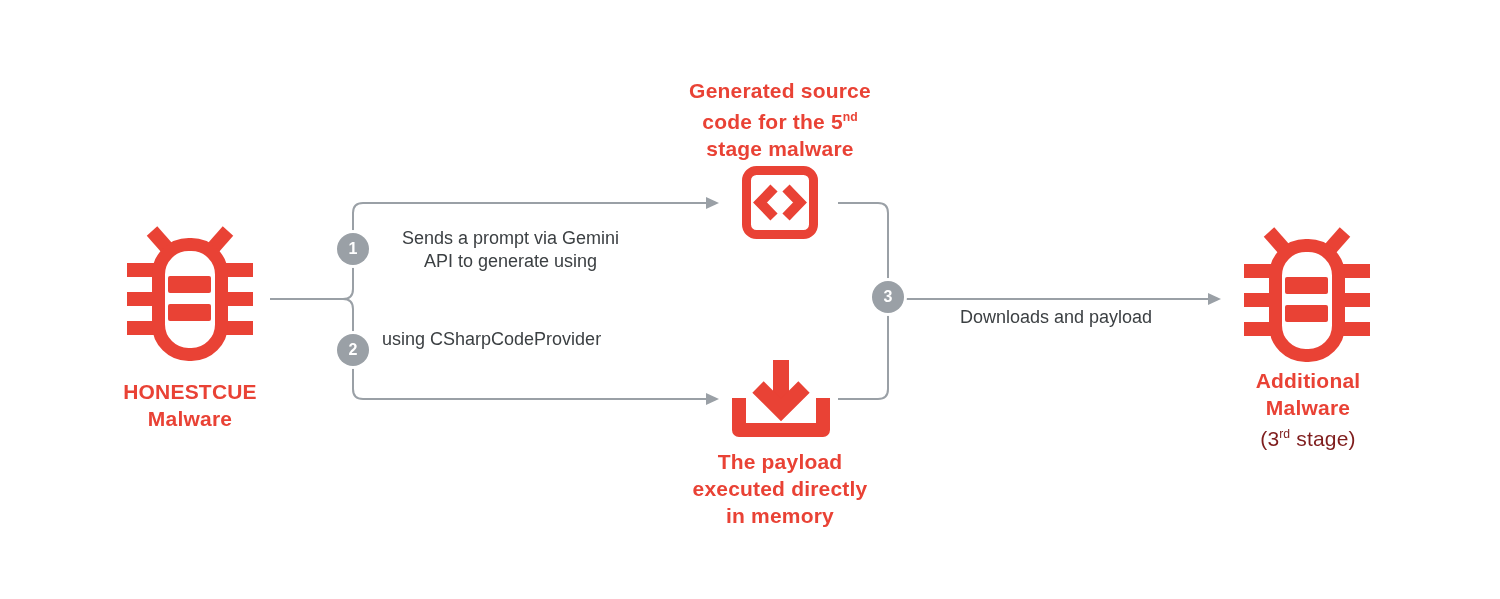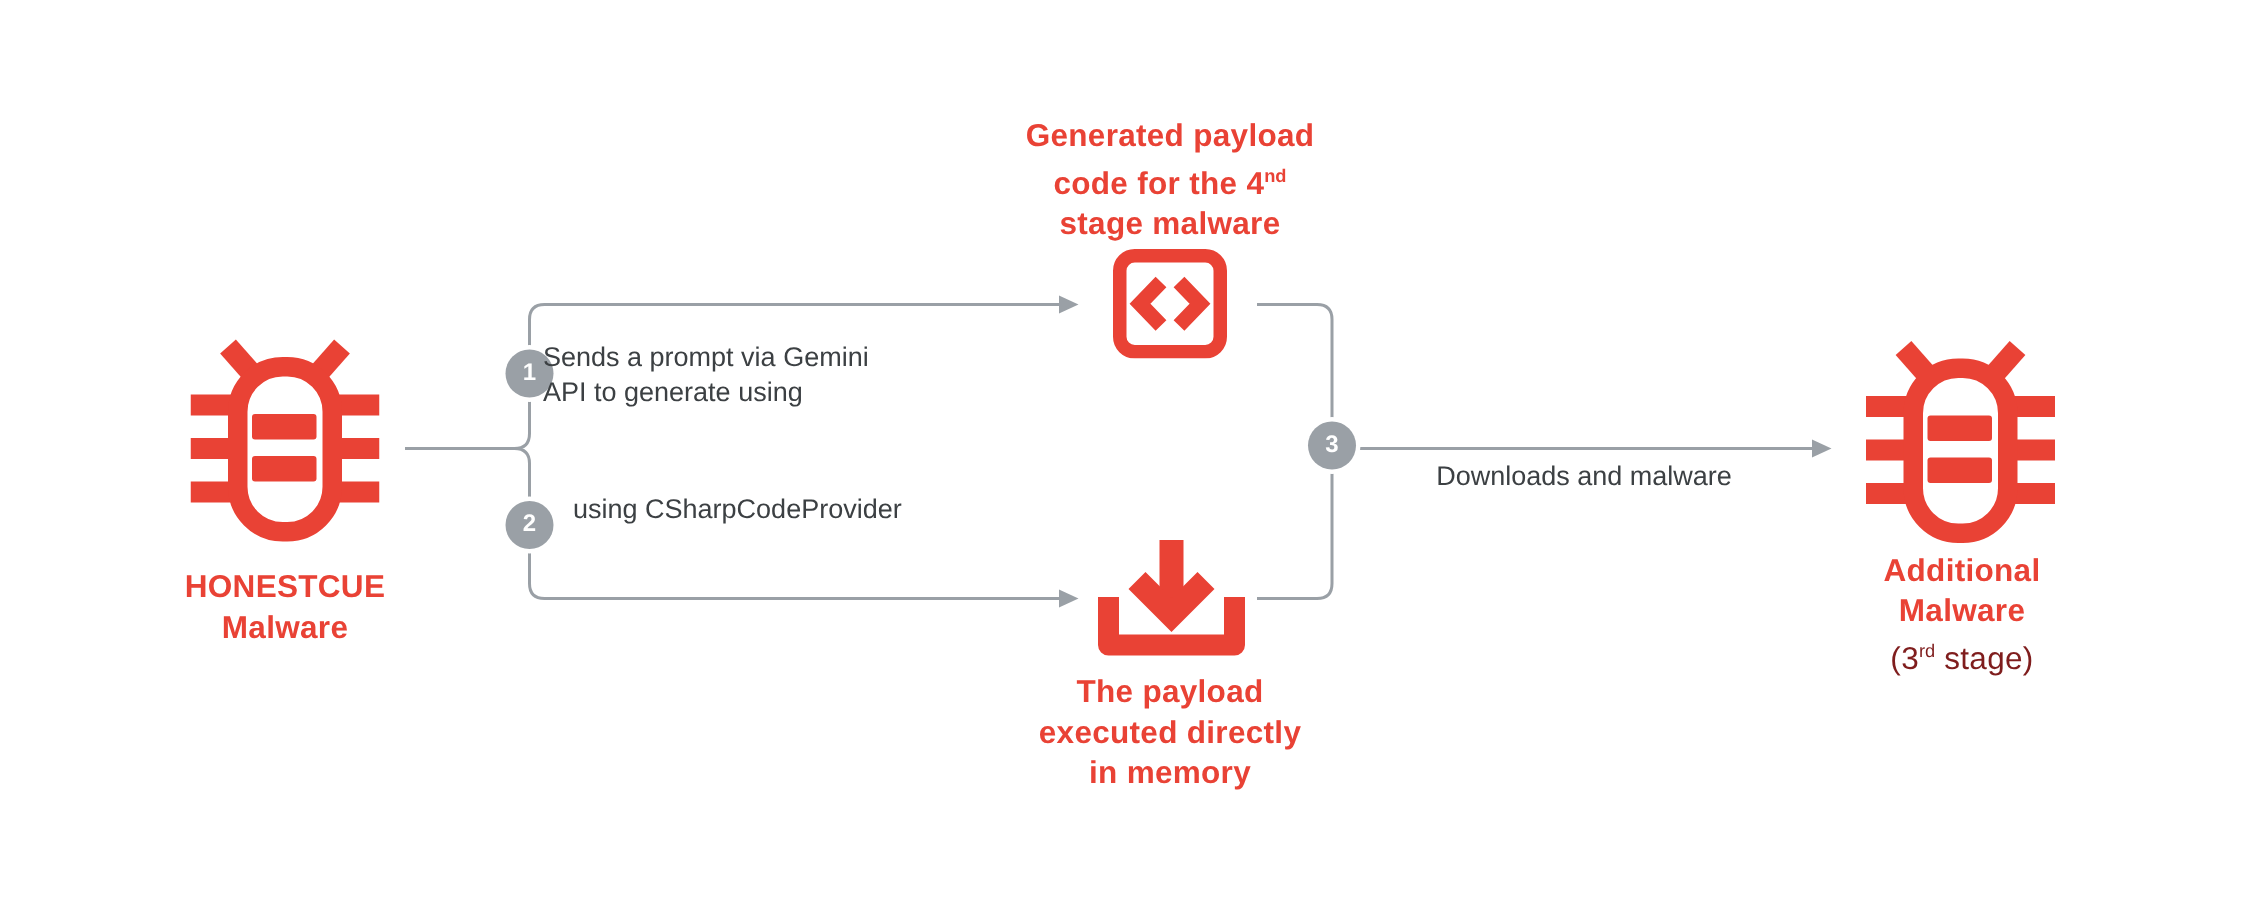"Generated payload" div { text: payload -> source }
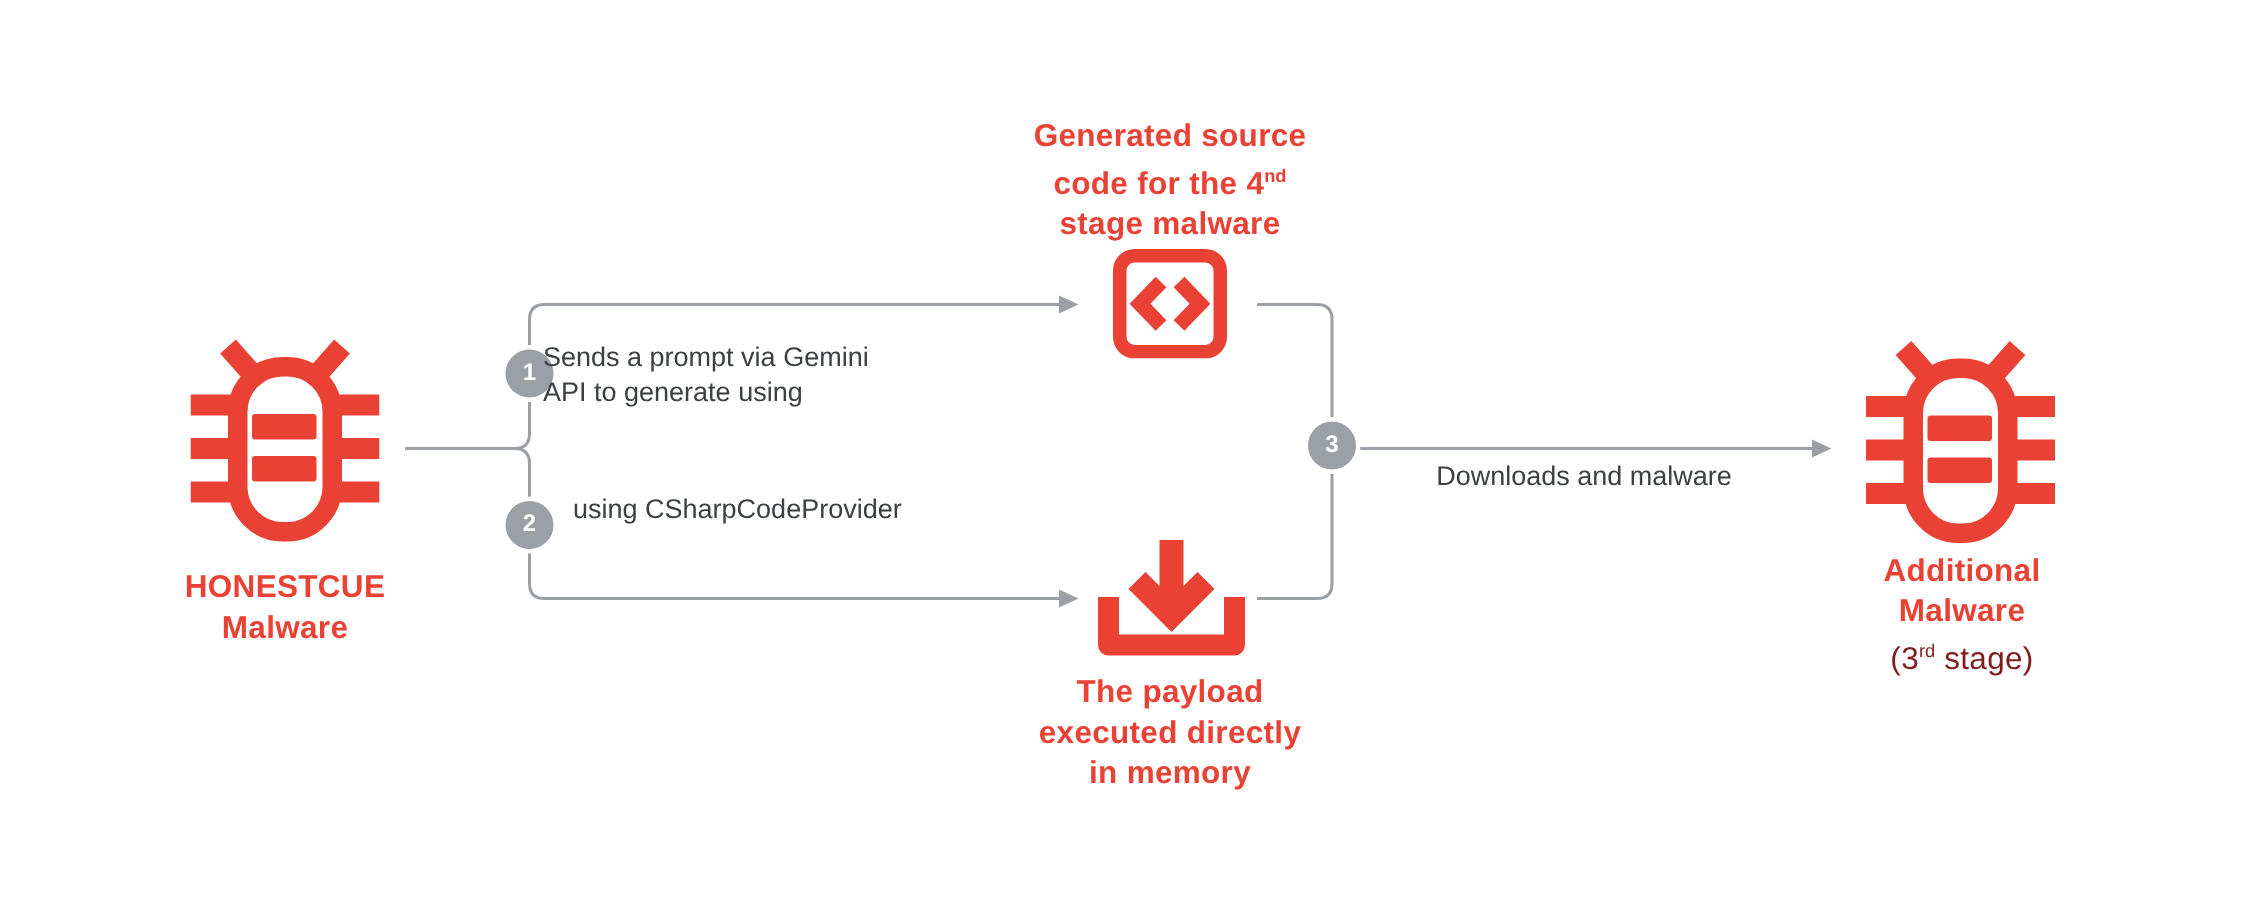"code for the 4" span { text: 4 -> 5 }
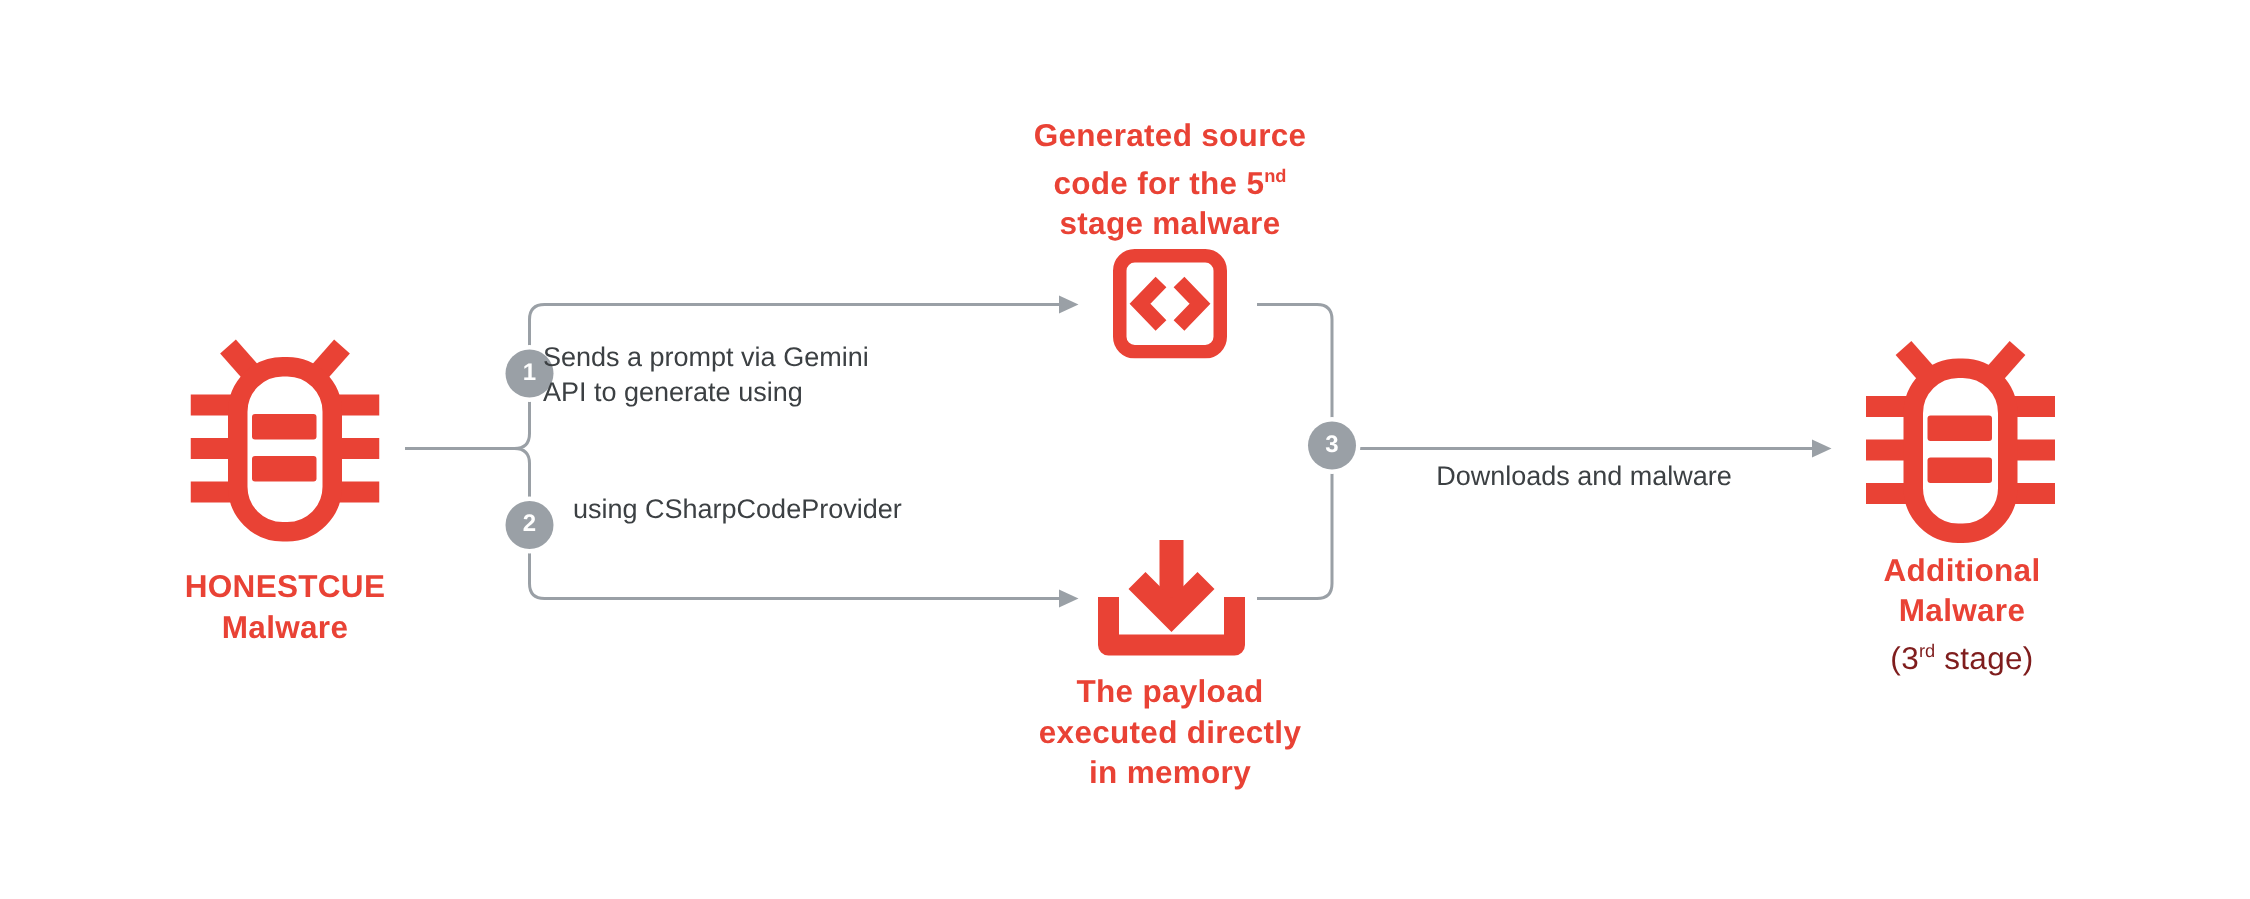"Sends a prompt via Gemini" div.abs { left: 362px -> 402px; text-align: none -> center }
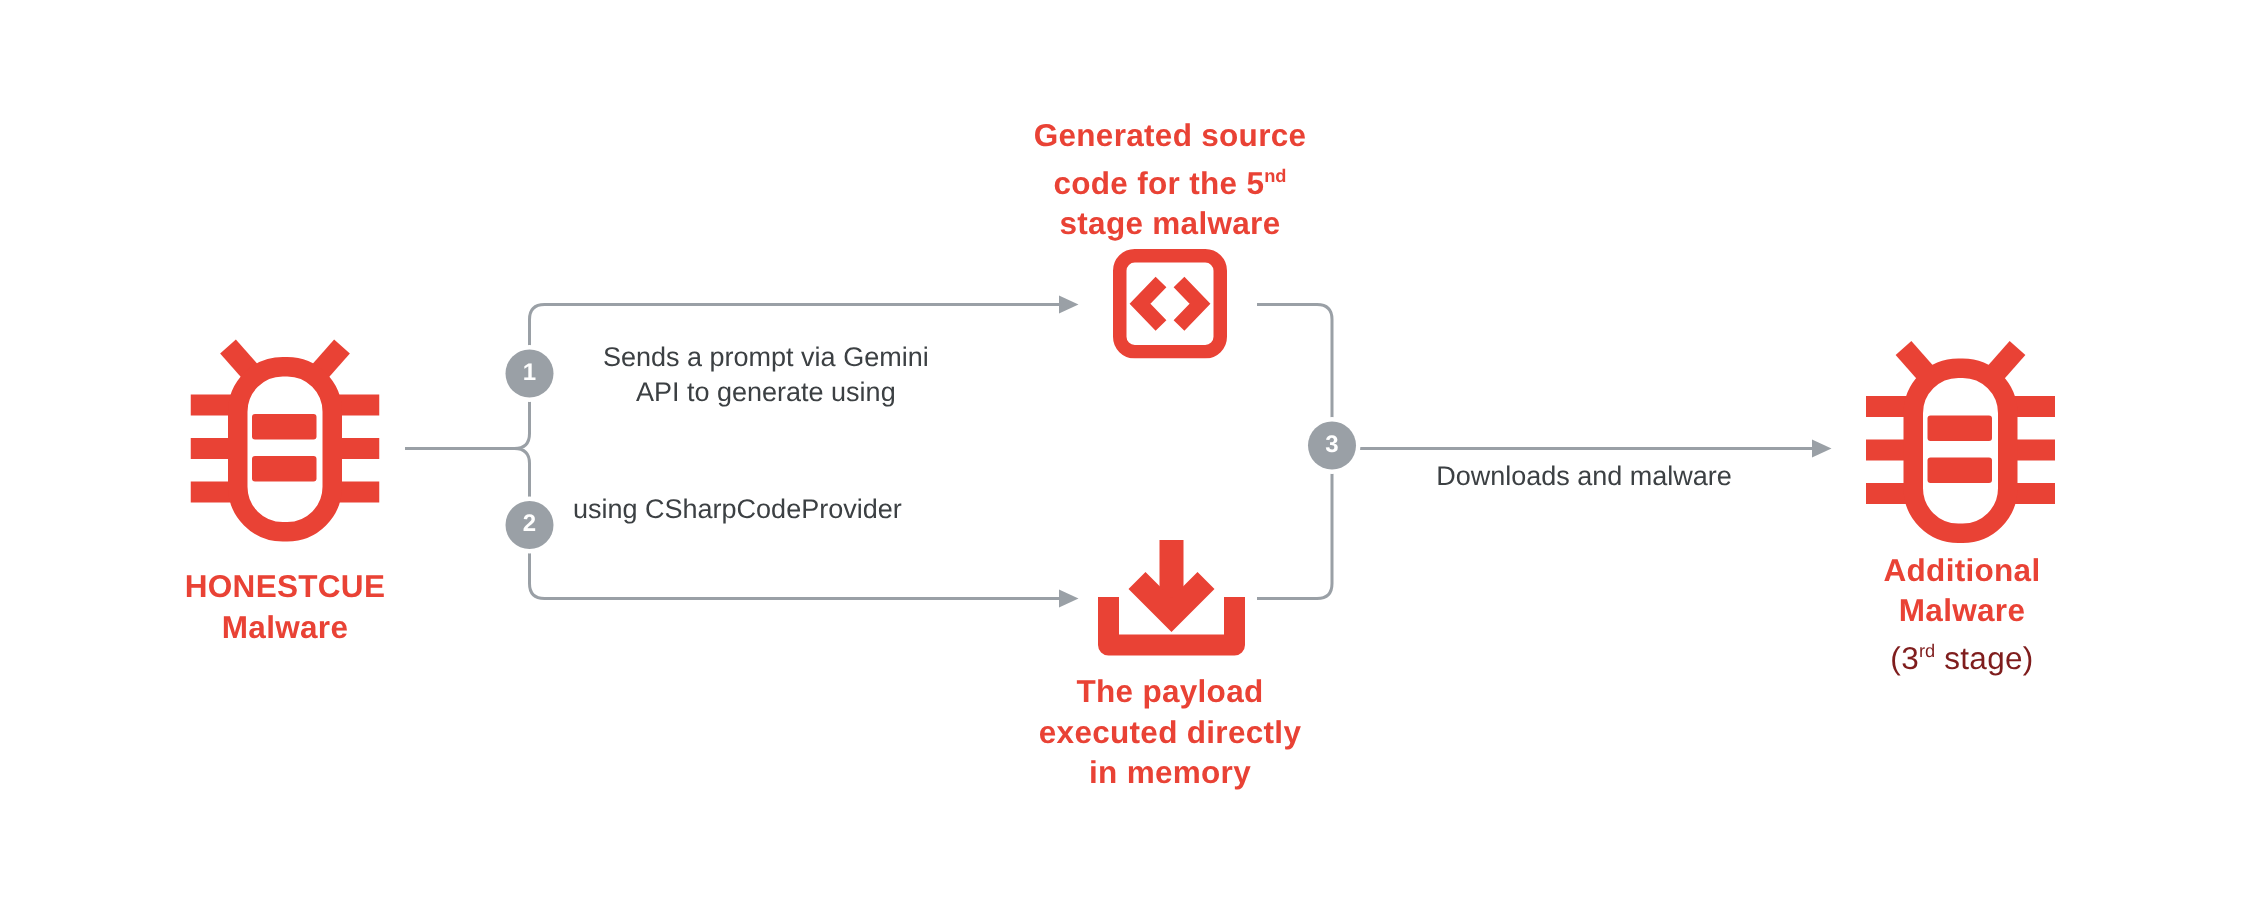"Downloads and malware" div.abs { text: malware -> payload }
